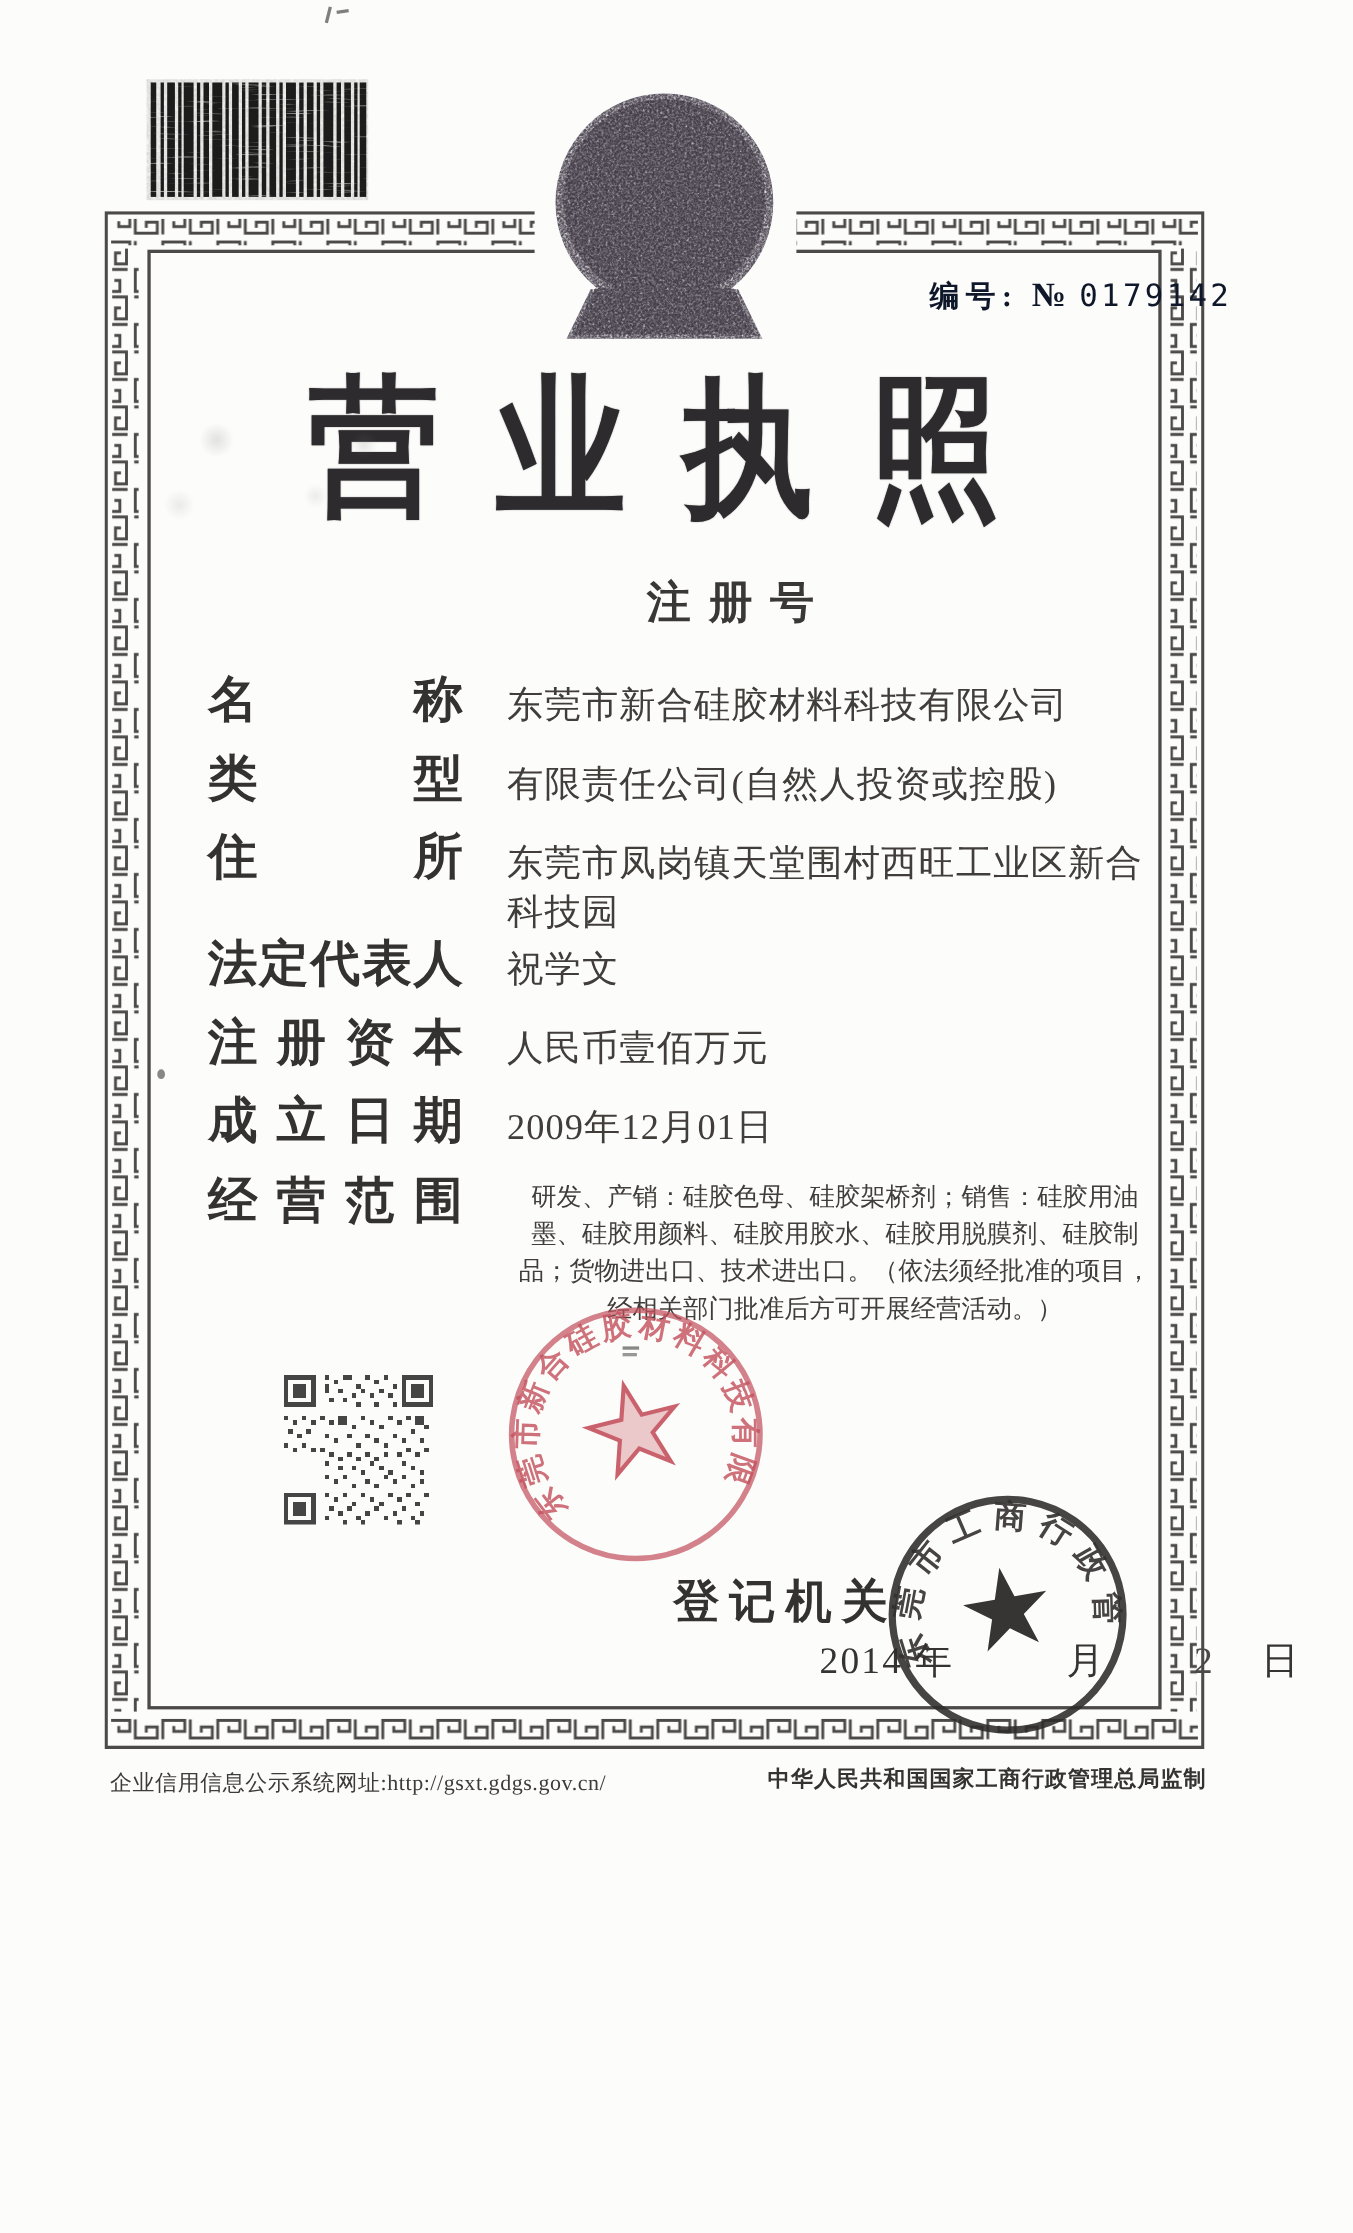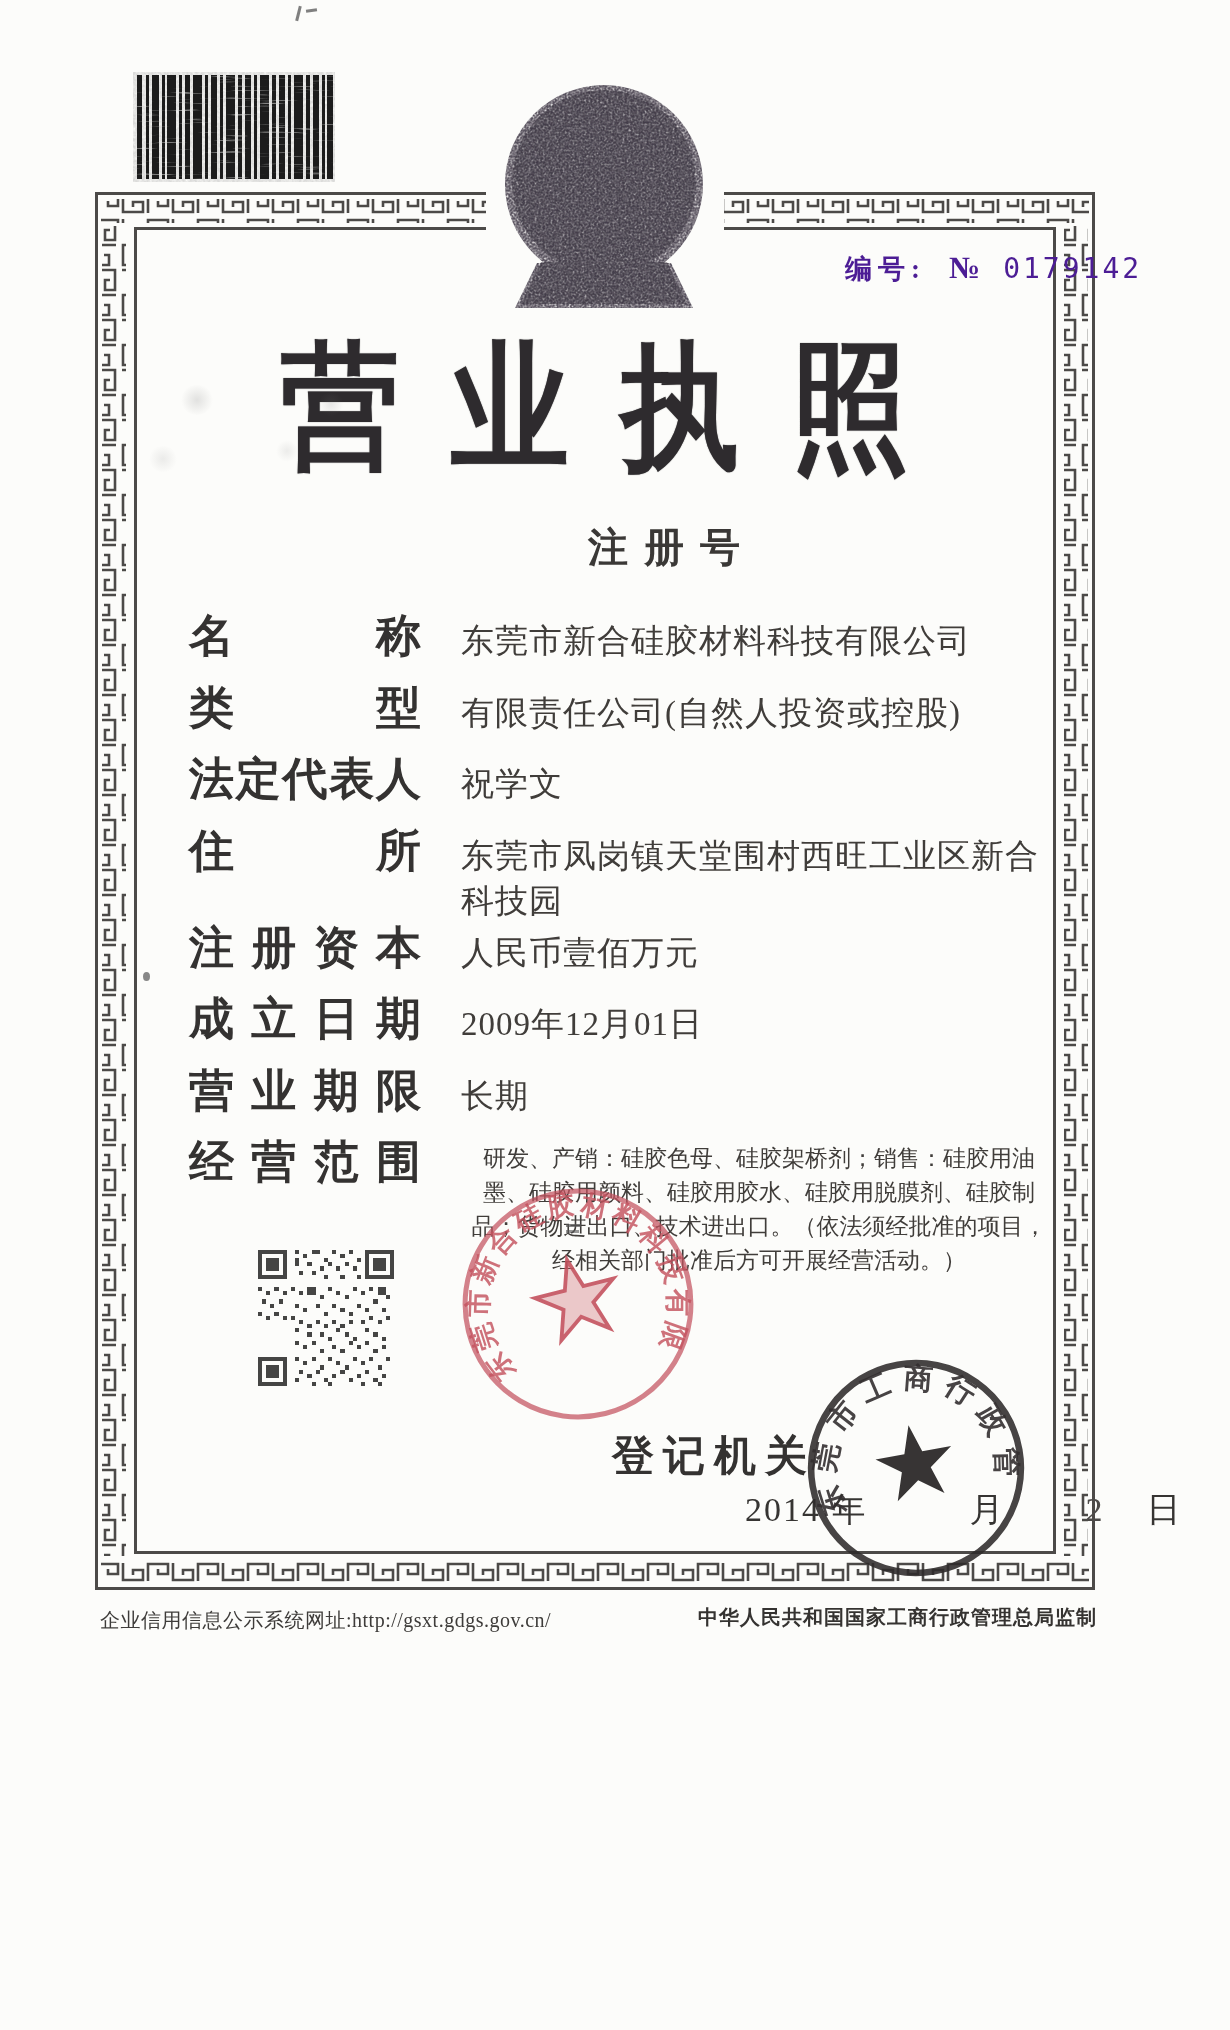"编号:" .serial { color: #4c1d95 -> #0f172a; gap: 23px -> 12px }
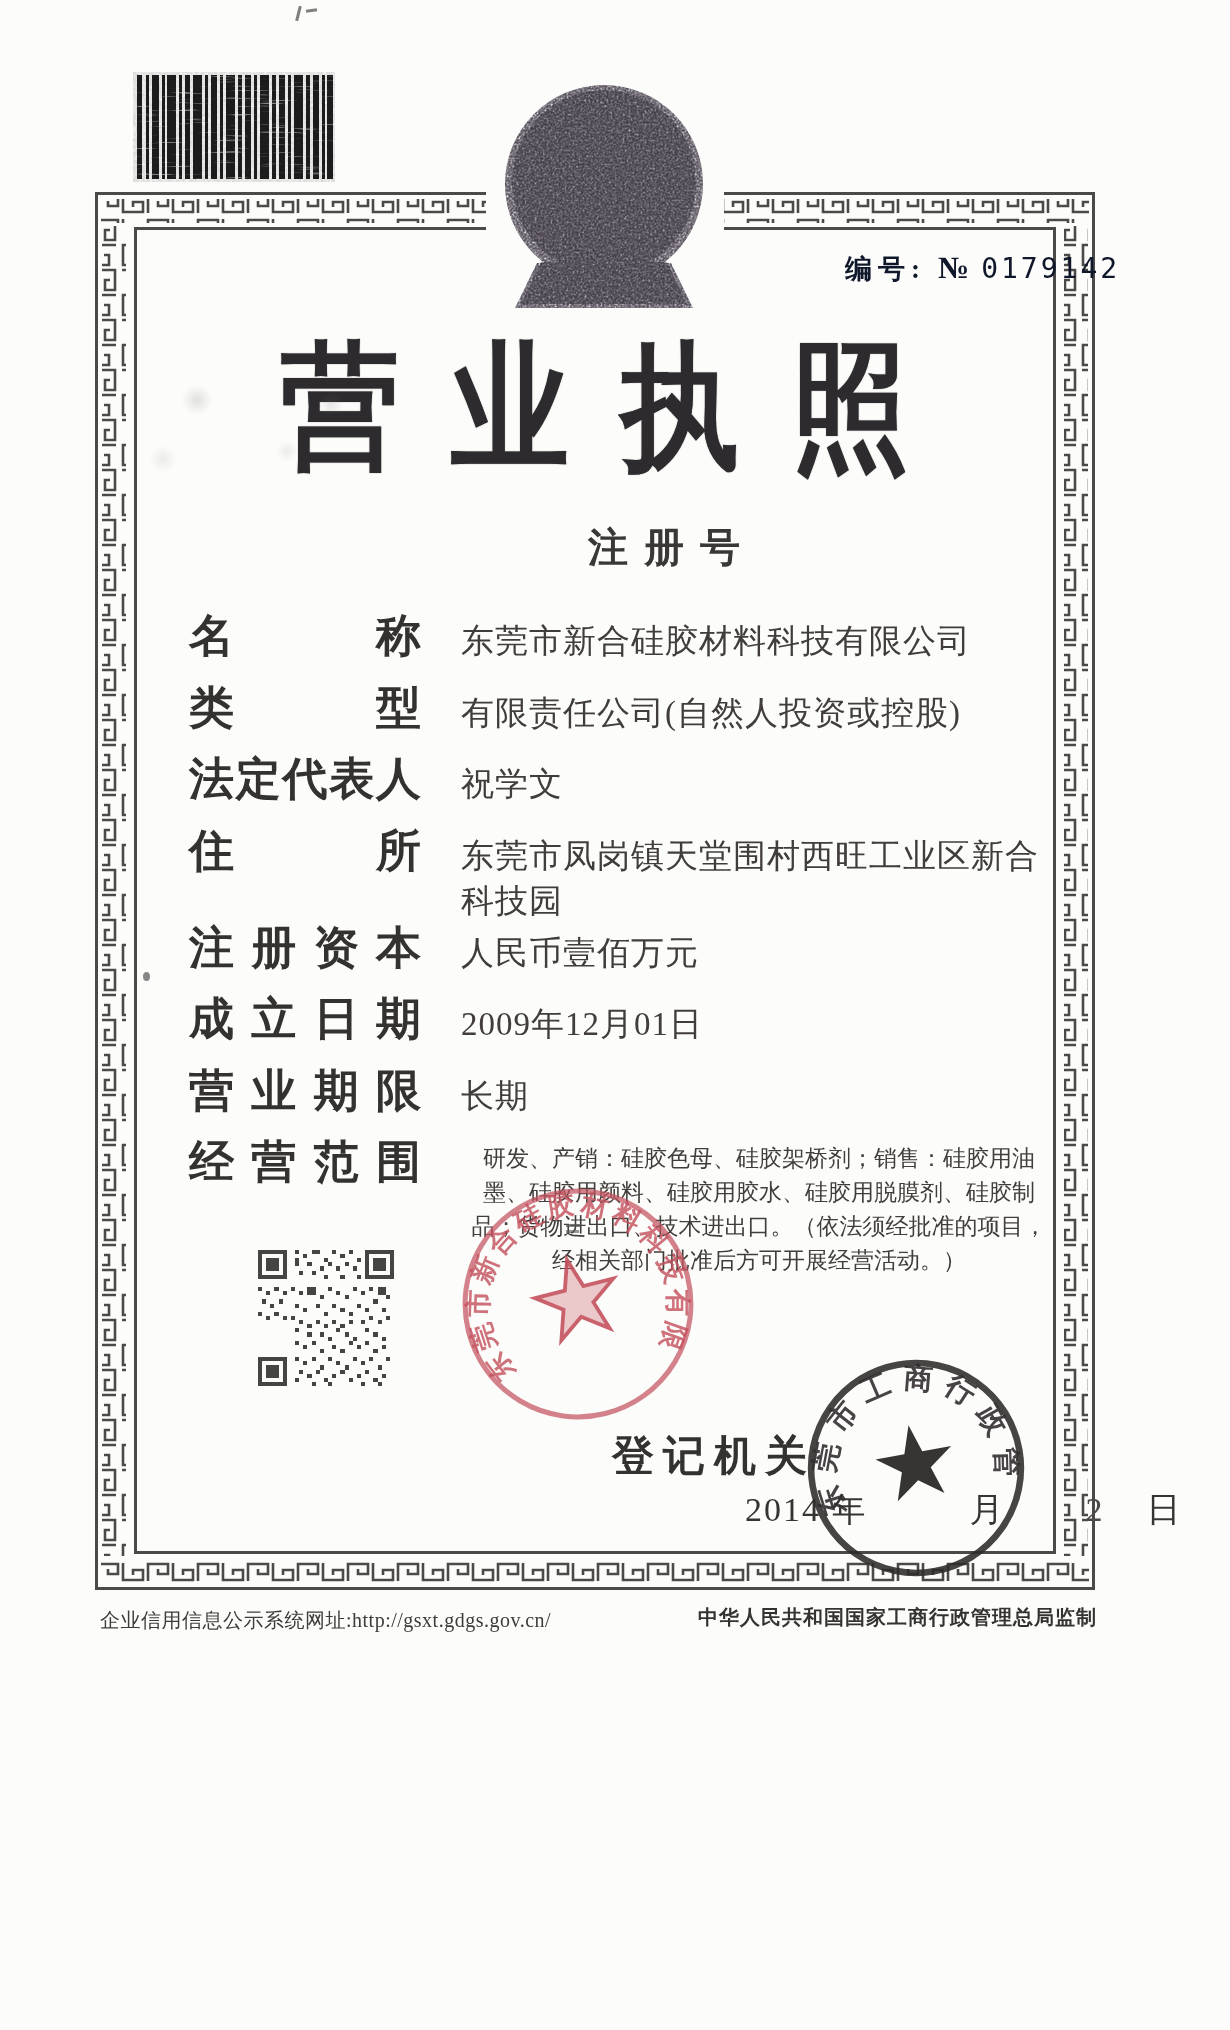"法定代表人" div.field-row { order: before "住所" -> after "住所" }
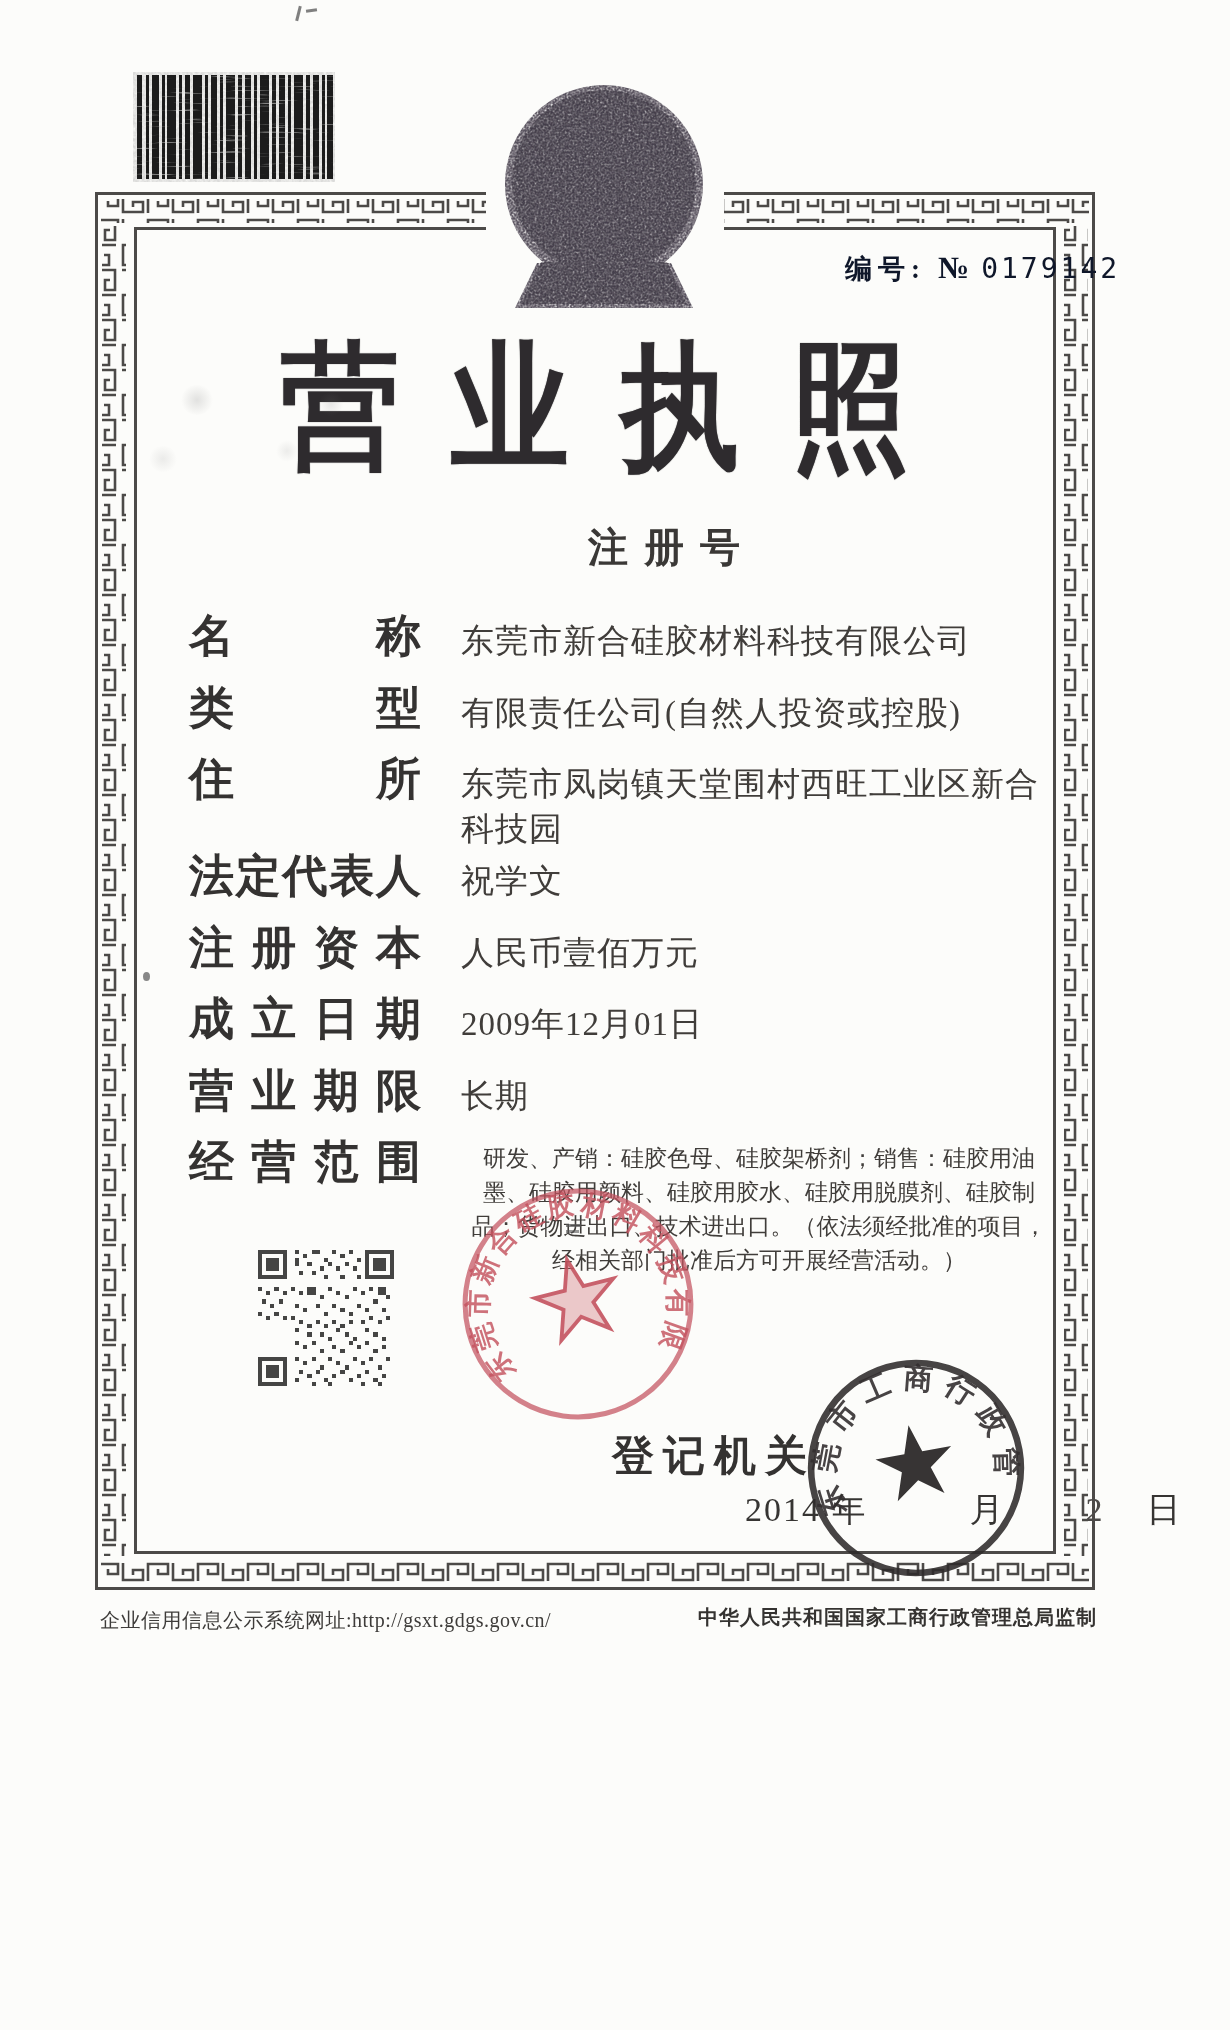"营业期限" div.field-row { html: <div> <div>营业期限</div> <div>长期</div> </div> -> none }
